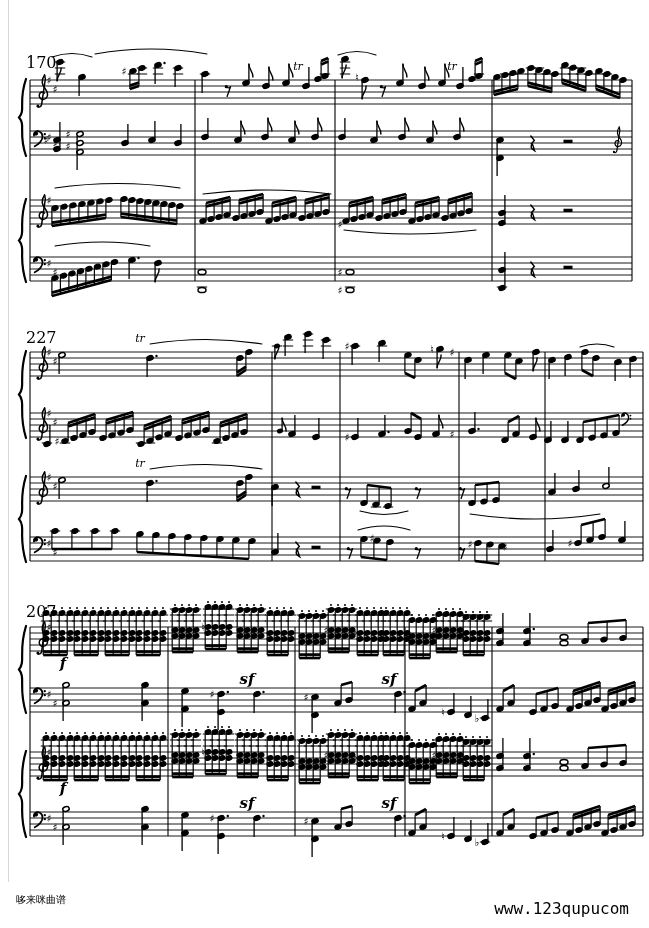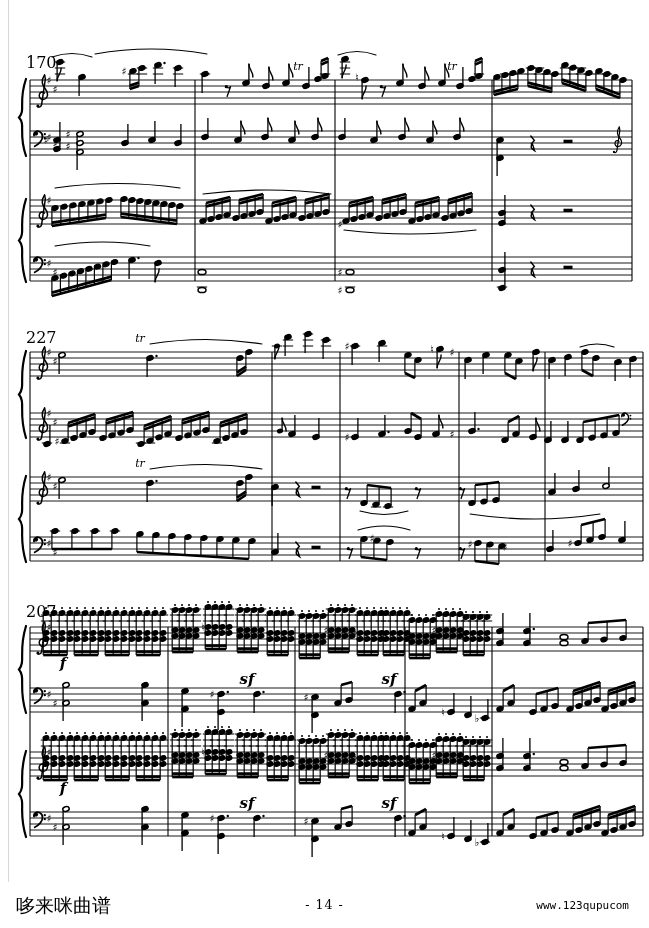"哆来咪曲谱" .footer-left { font-size: 19px -> 10px }
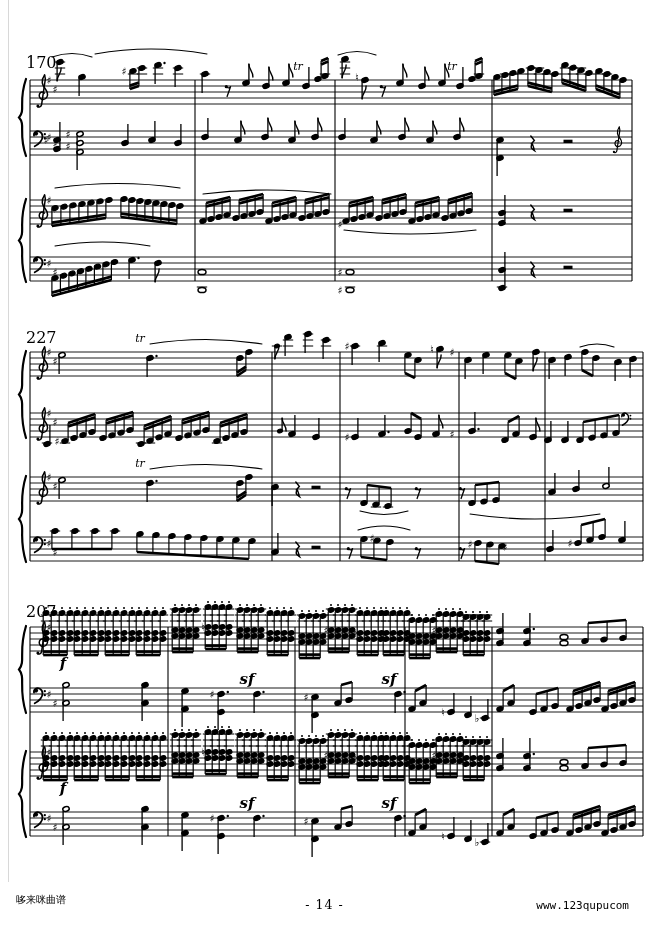"- 14 -" div.footer-center { html: <div>- 14 -</div> -> none }
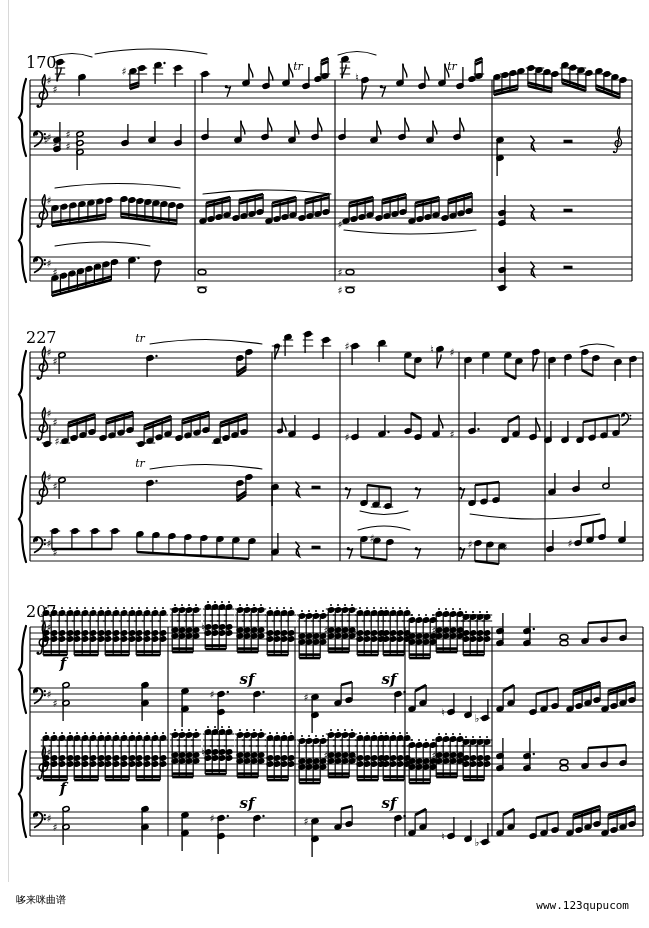"www.123qupucom" .footer-right { font-size: 11px -> 16px }
